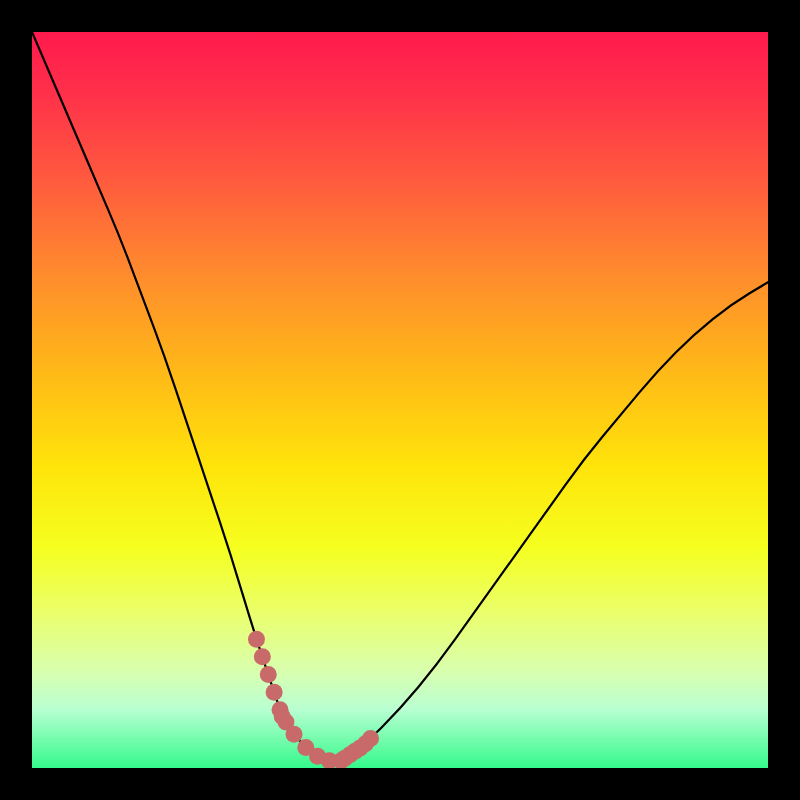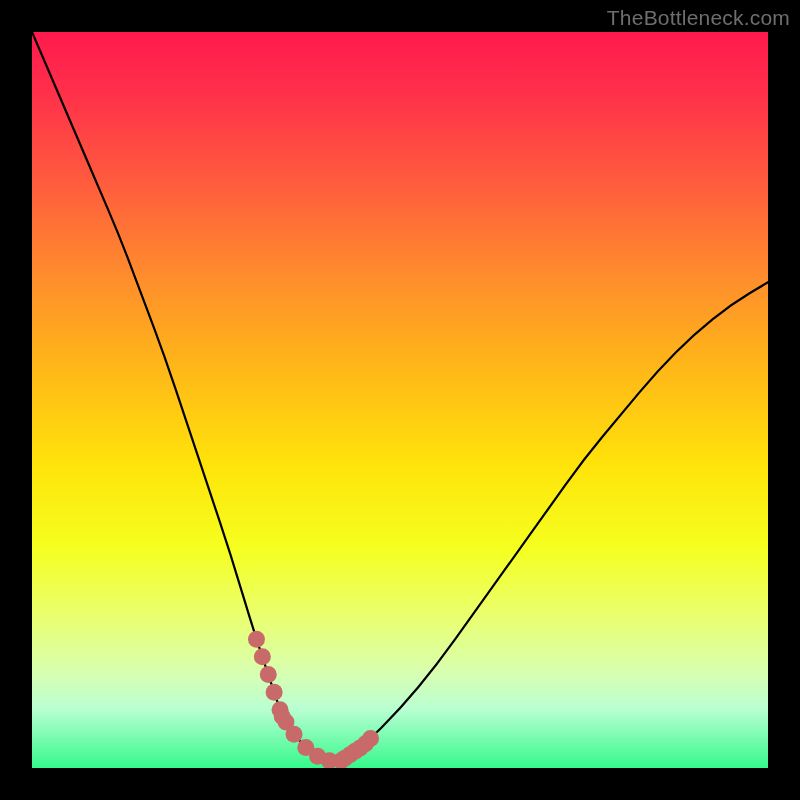"TheBottleneck.com" div.watermark { html: <div>TheBottleneck.com</div> -> none }
